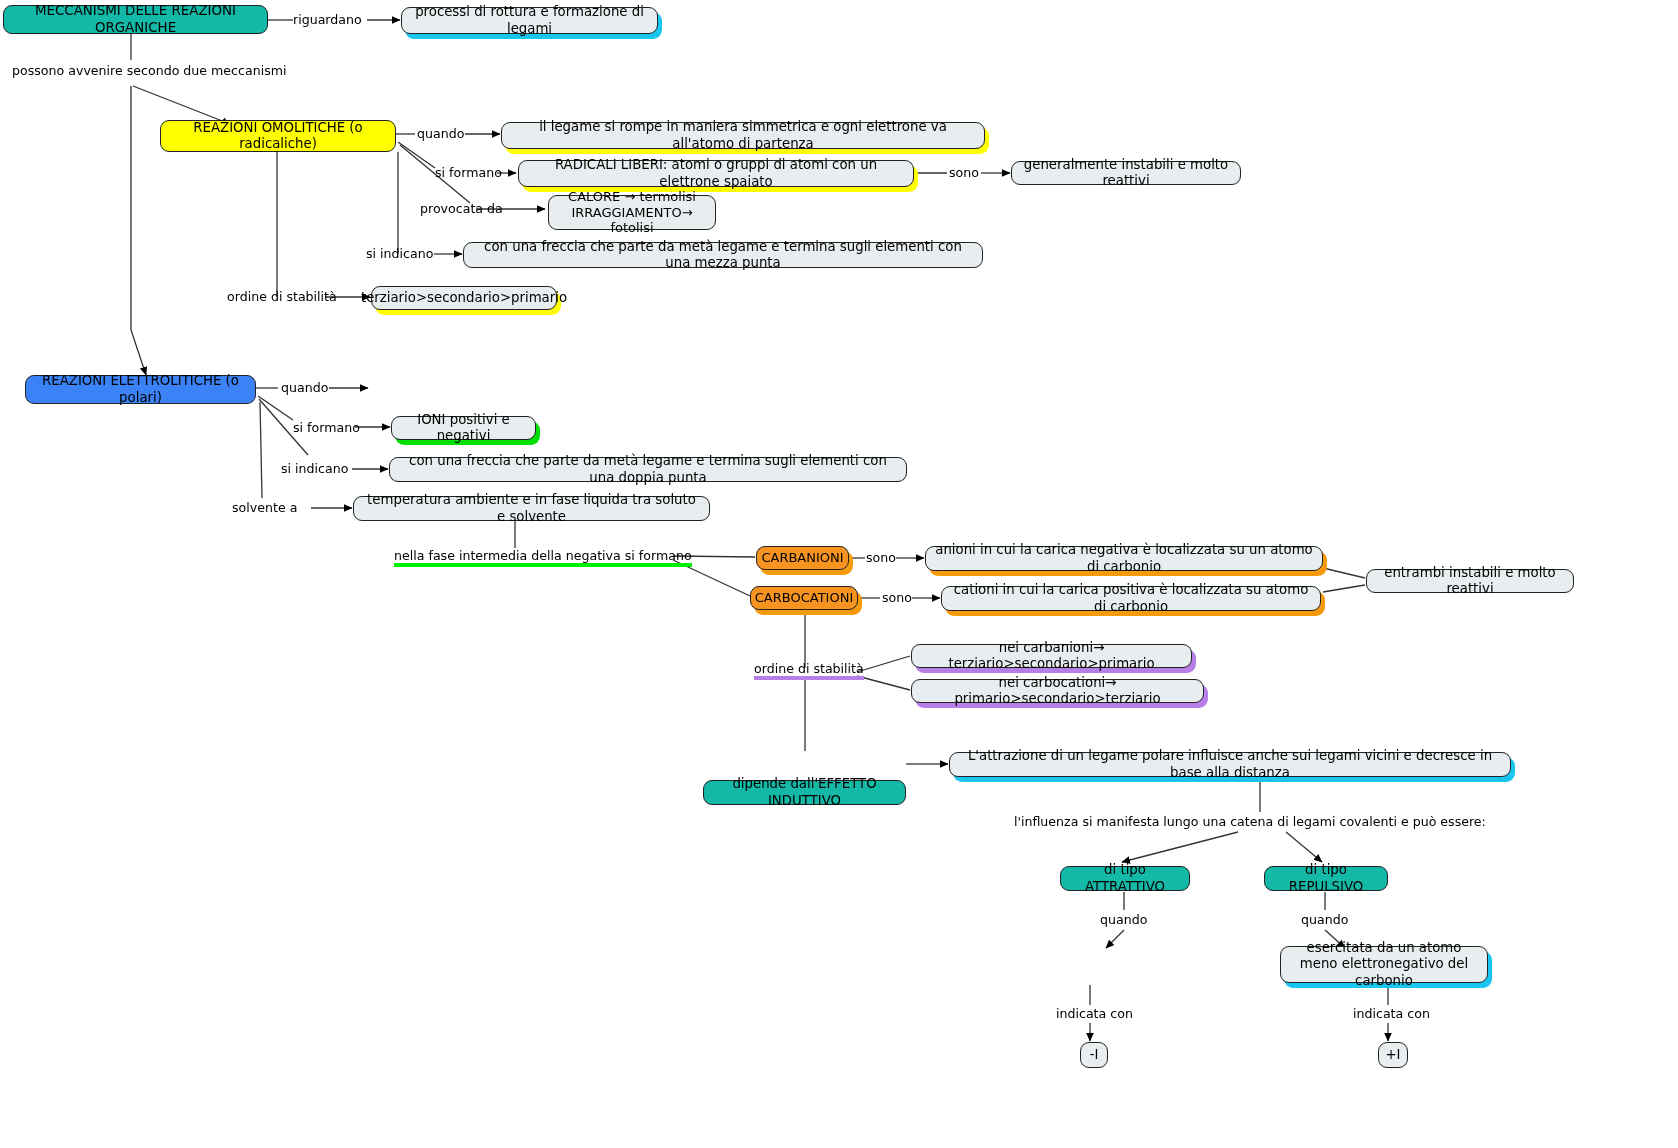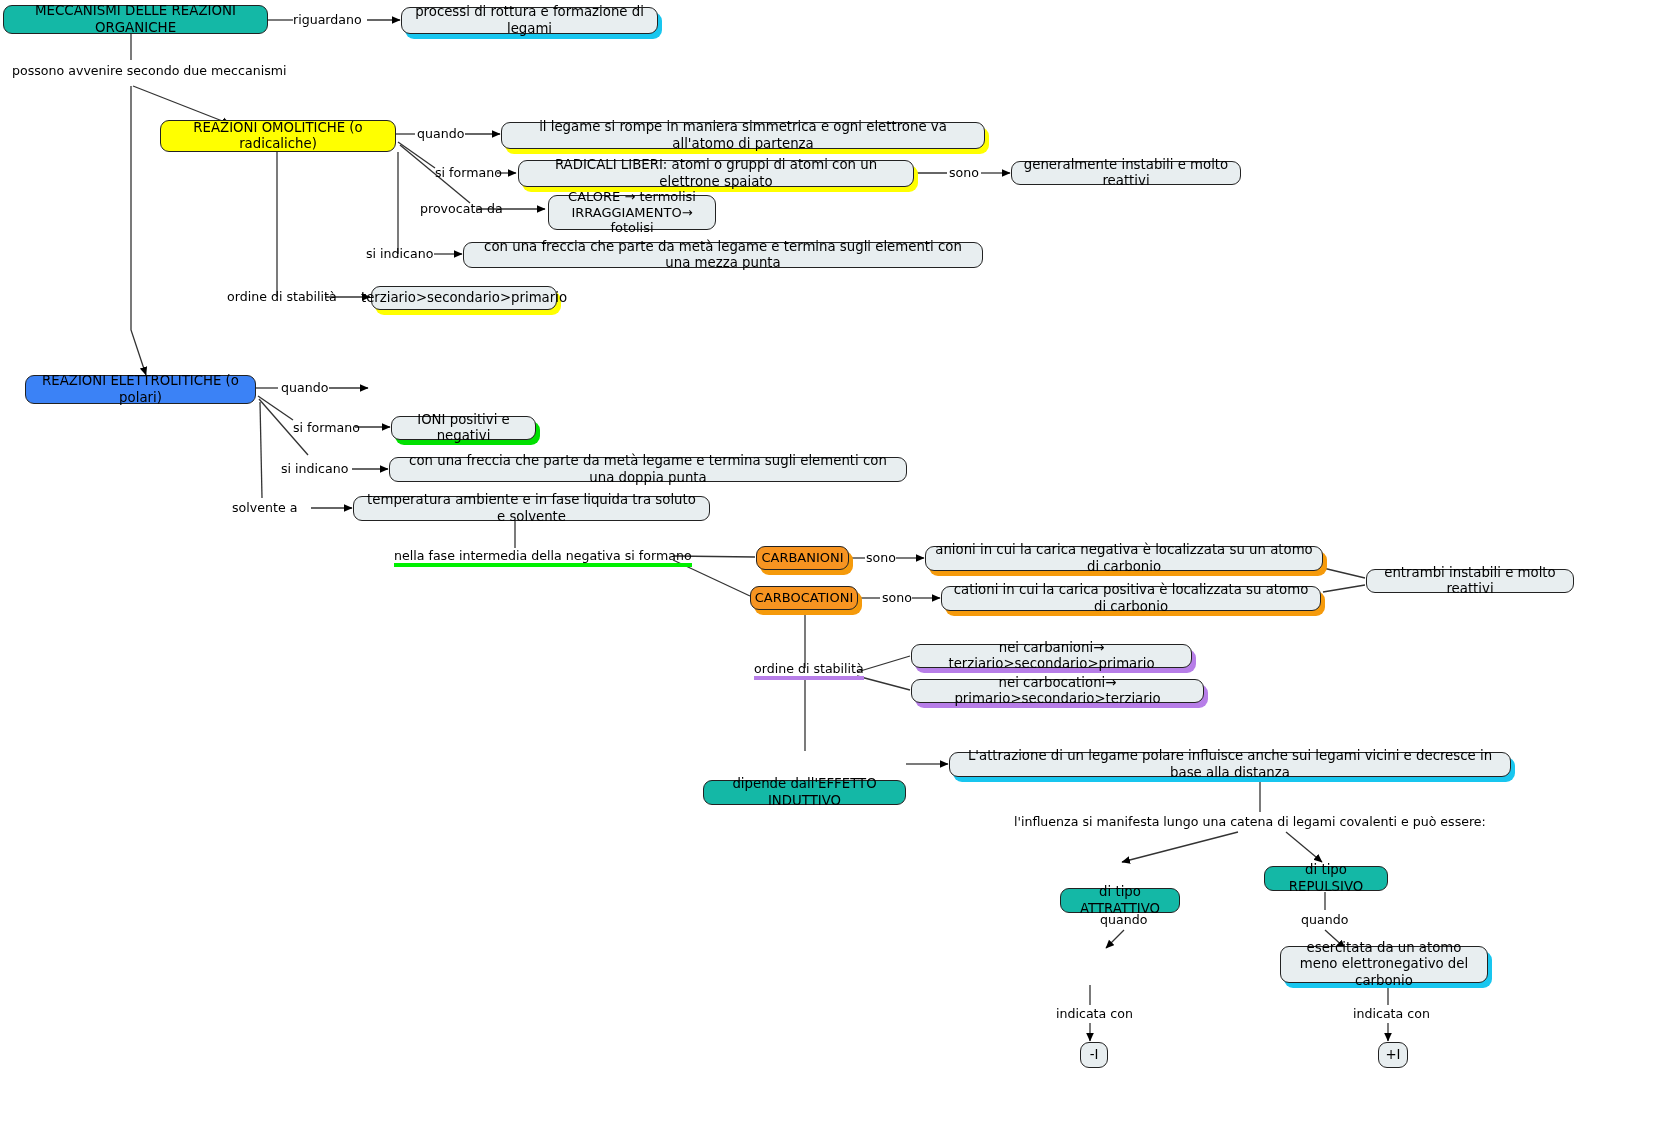"di tipo ATTRATTIVO" div.node { top: 888px -> 866px; width: 120px -> 130px }
